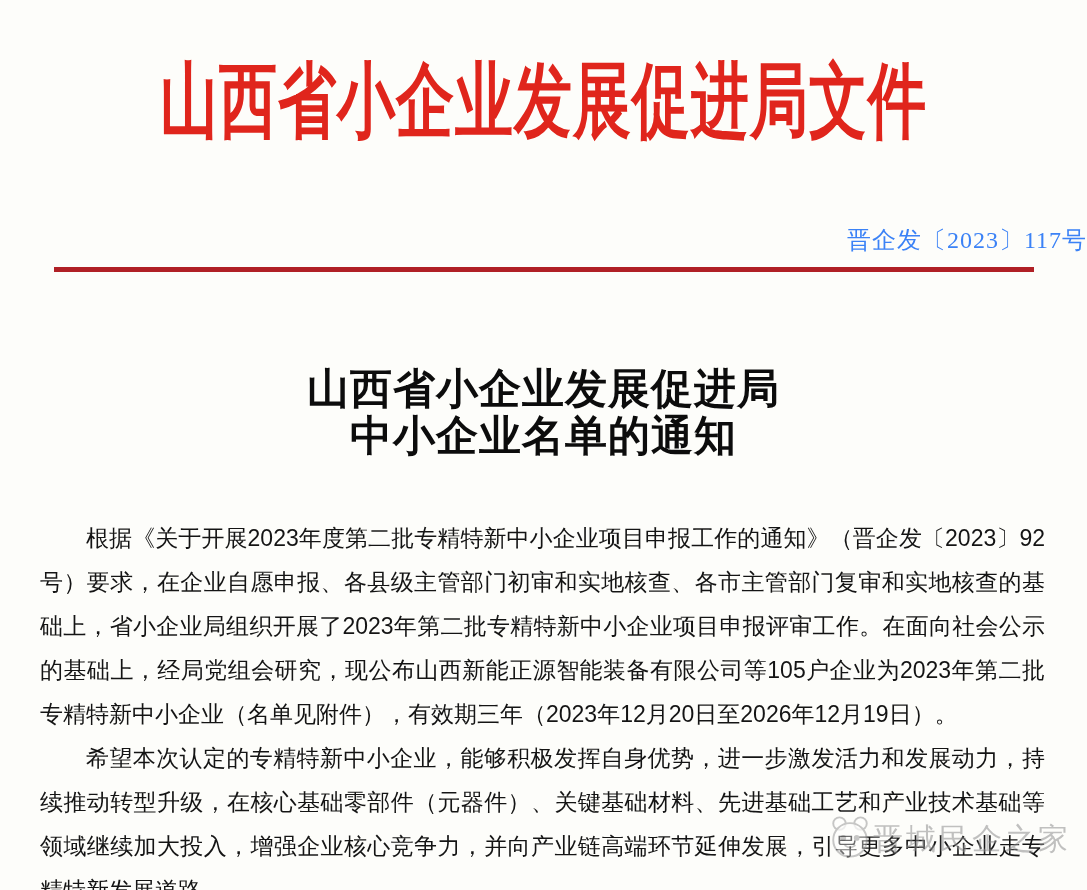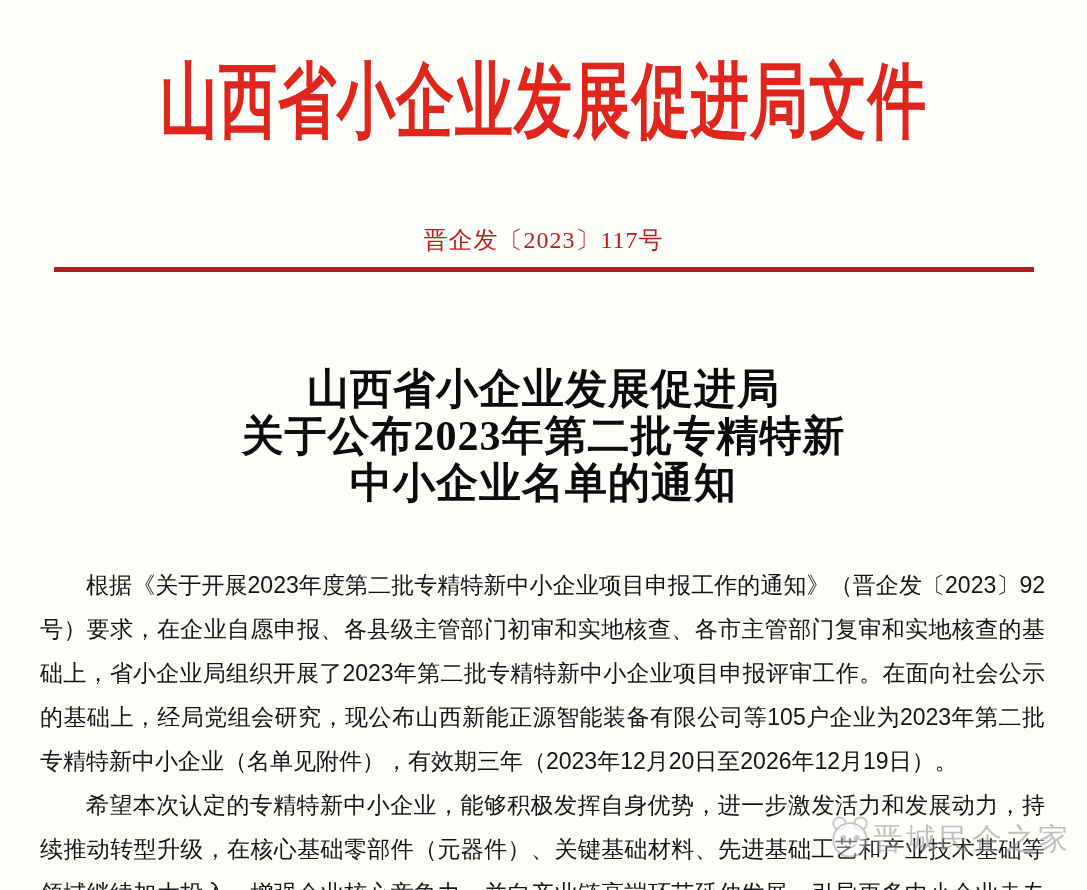"晋企发〔2023〕117号" .doc-number { color: #b91c1c -> #3b82f6; text-align: center -> right }
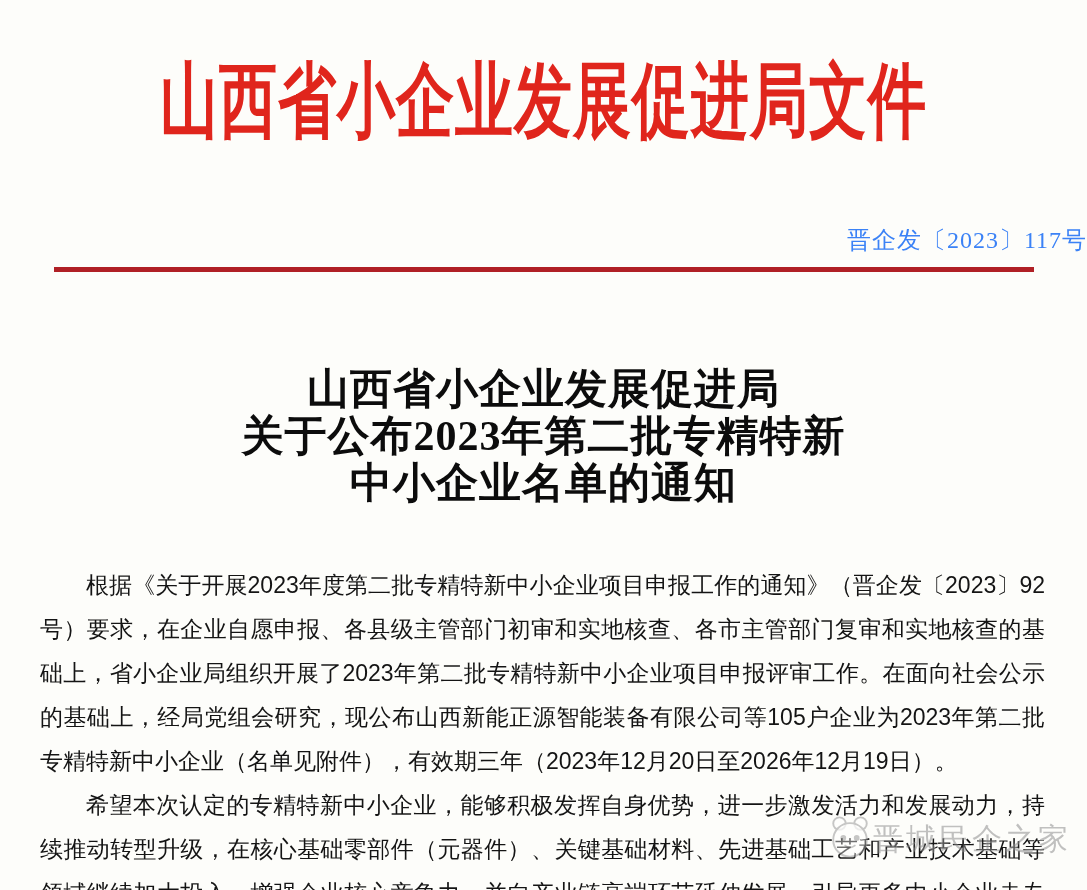"关于公布2023年第二批专精特新" div { html: <div>关于公布2023年第二批专精特新</div> -> none }
